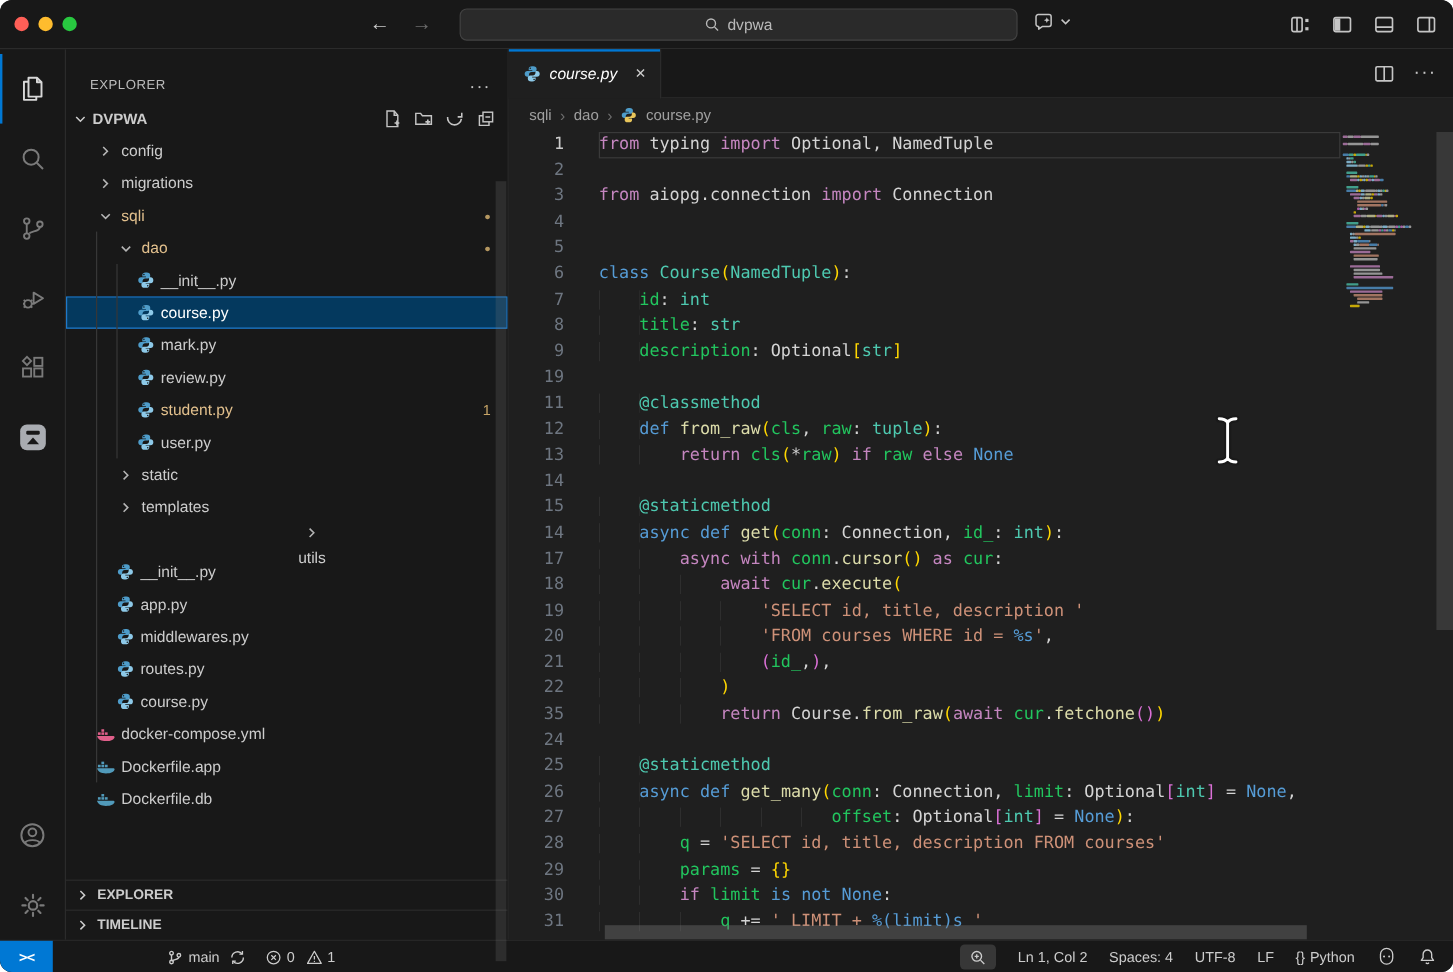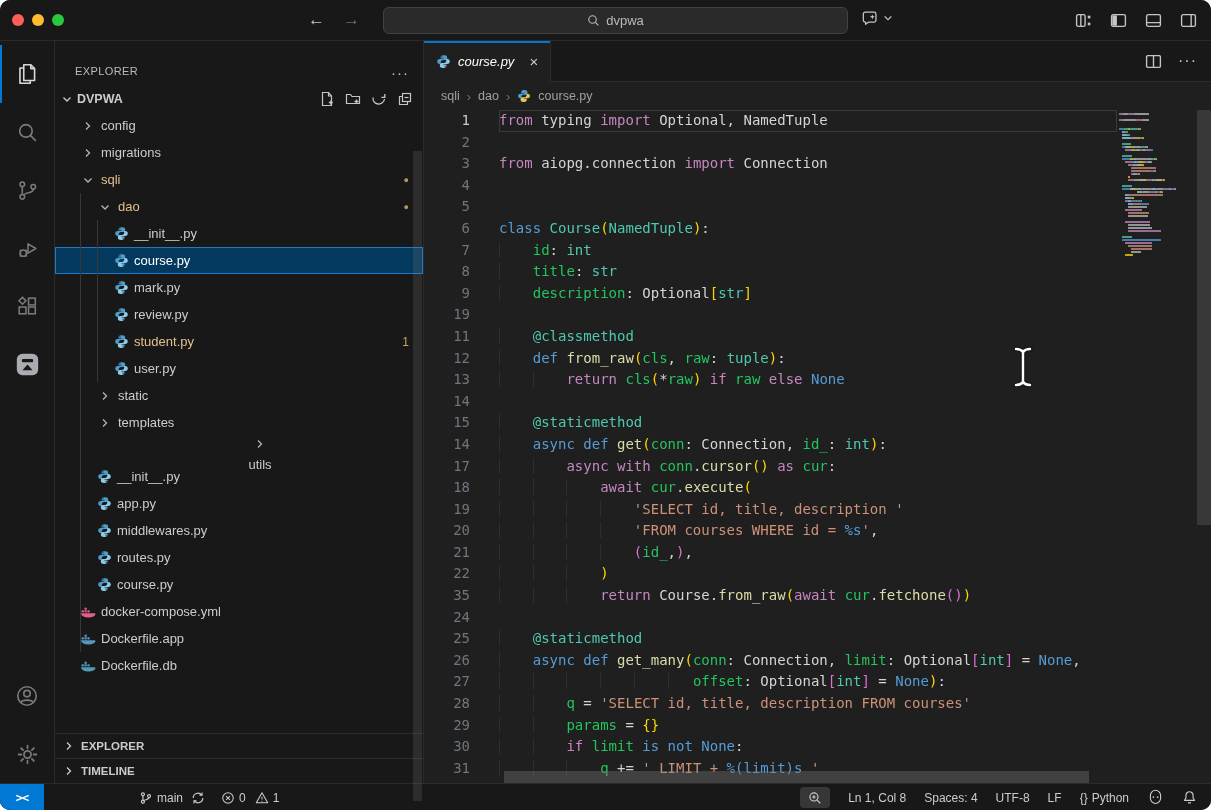"Ln 1, Col 8" span.sb-item { text: 8 -> 2 }
